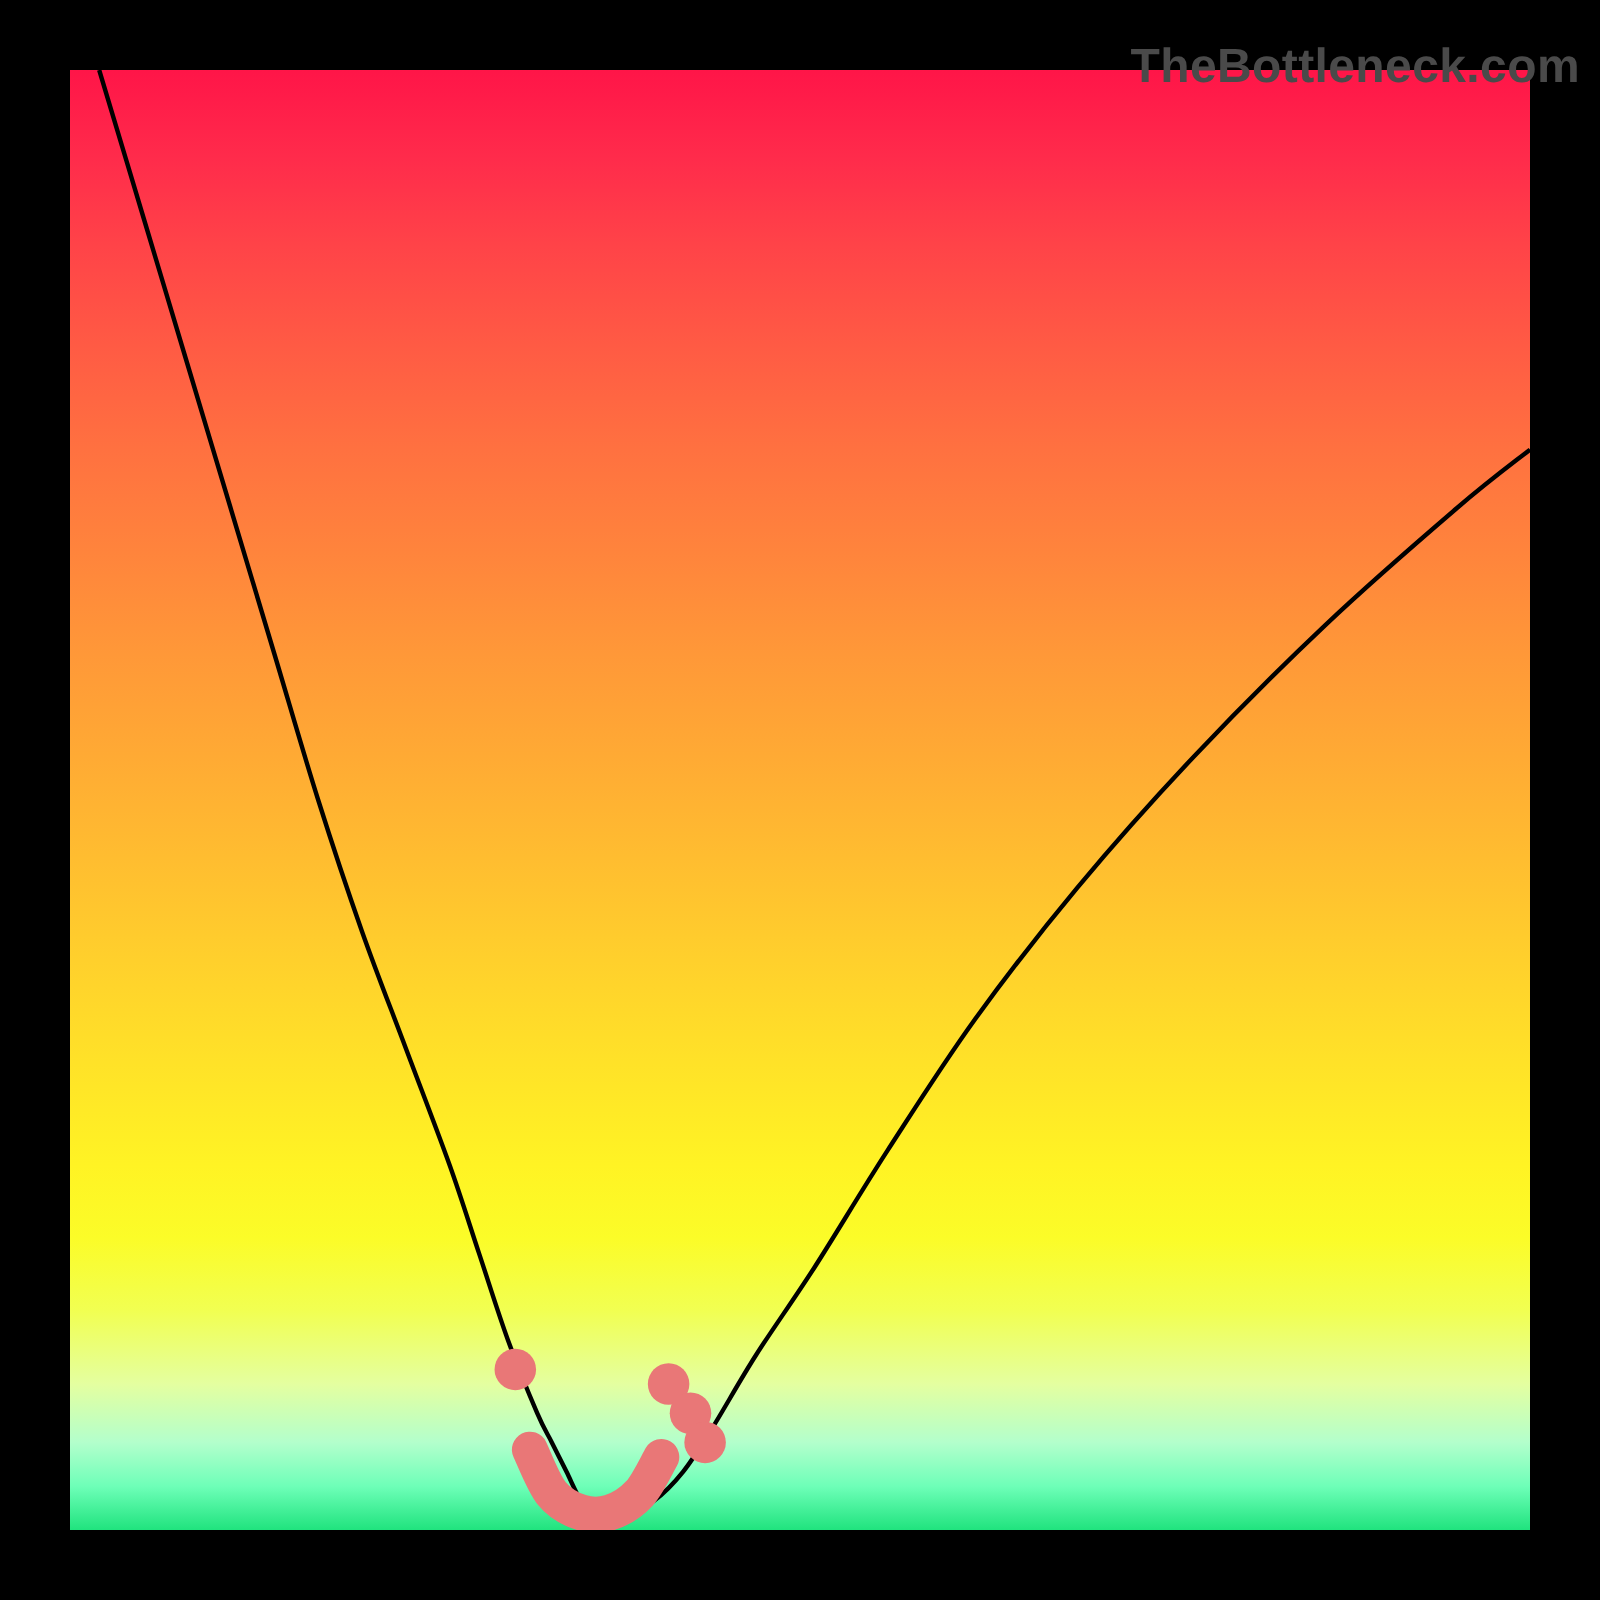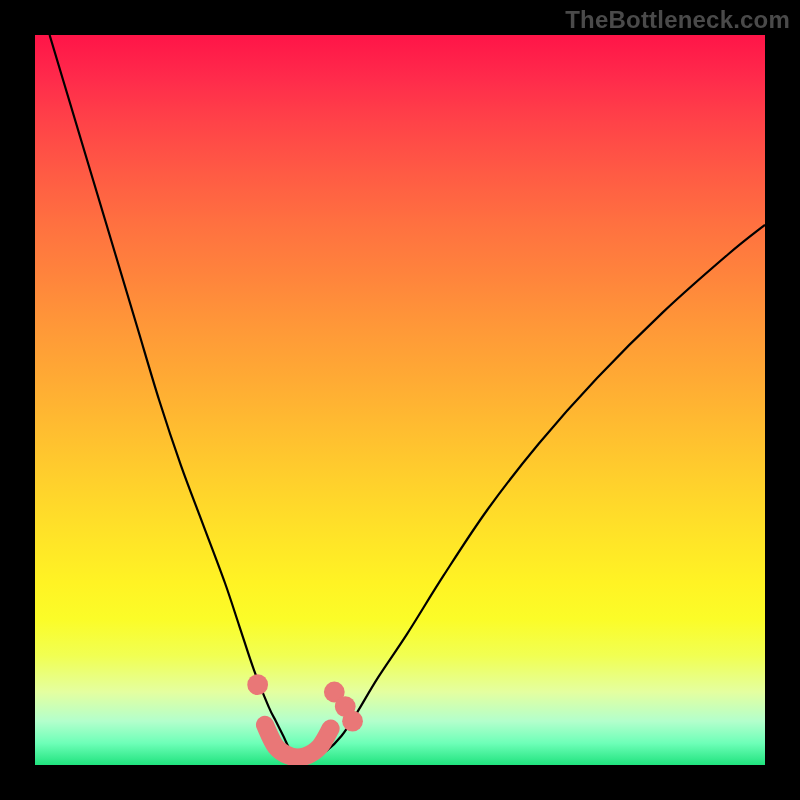"TheBottleneck.com" .watermark { top: 6px -> 20px }
